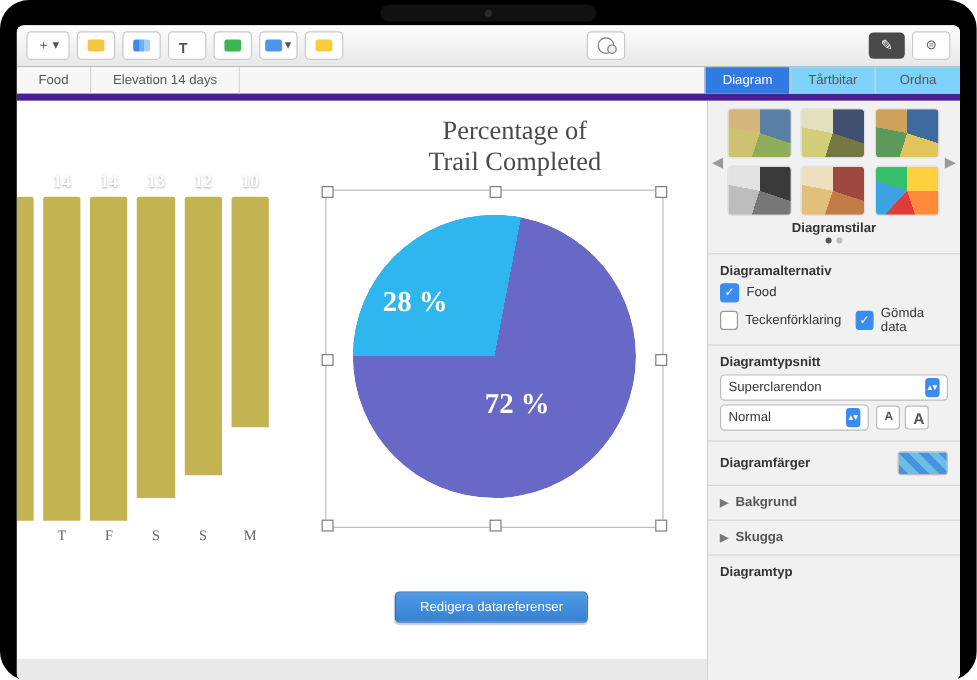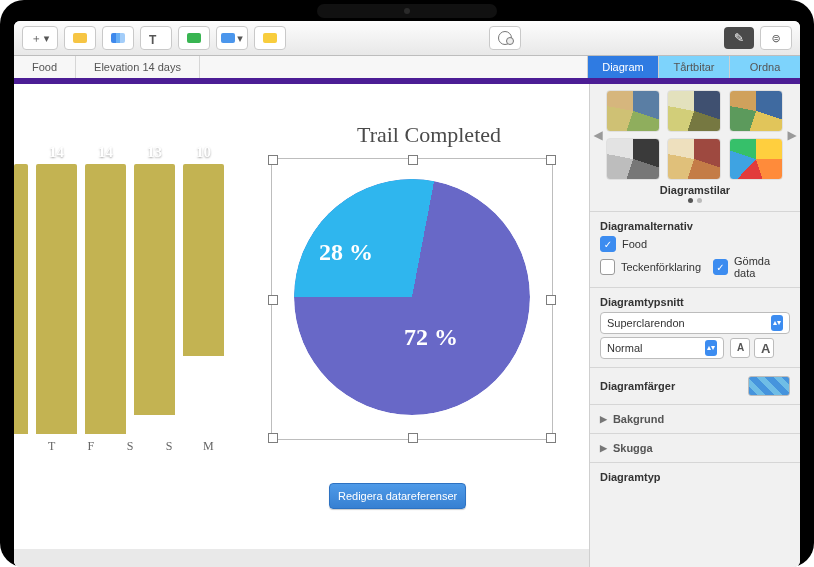"Percentage of" span { html: none -> <span>Percentage of</span> }
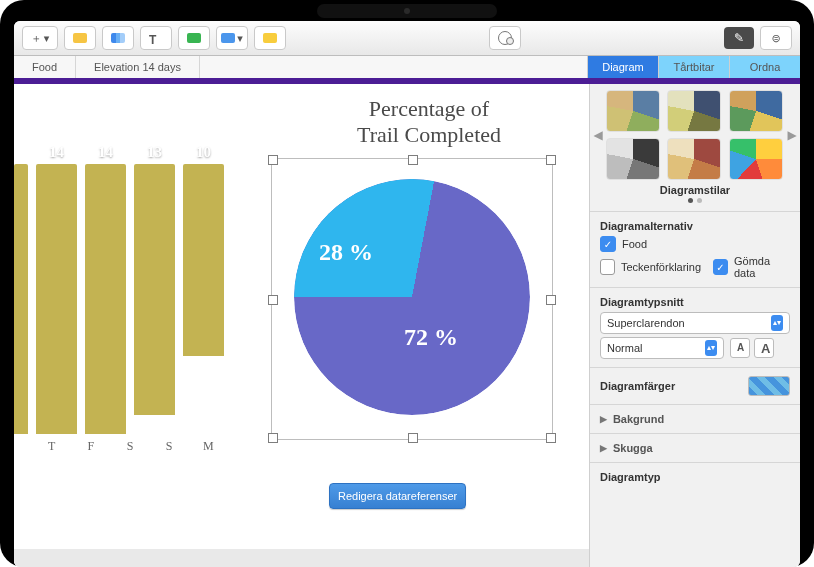"12" div.bar { html: none -> <div> <span>12</span> </div> }
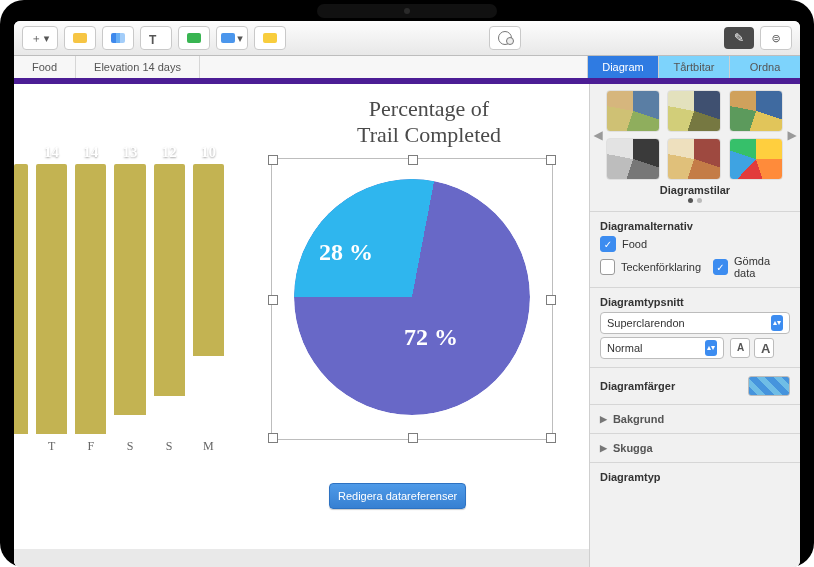"Redigera datareferenser" .editbtn { padding: 0 8px -> 0 20px; top: 399px -> 409px }
